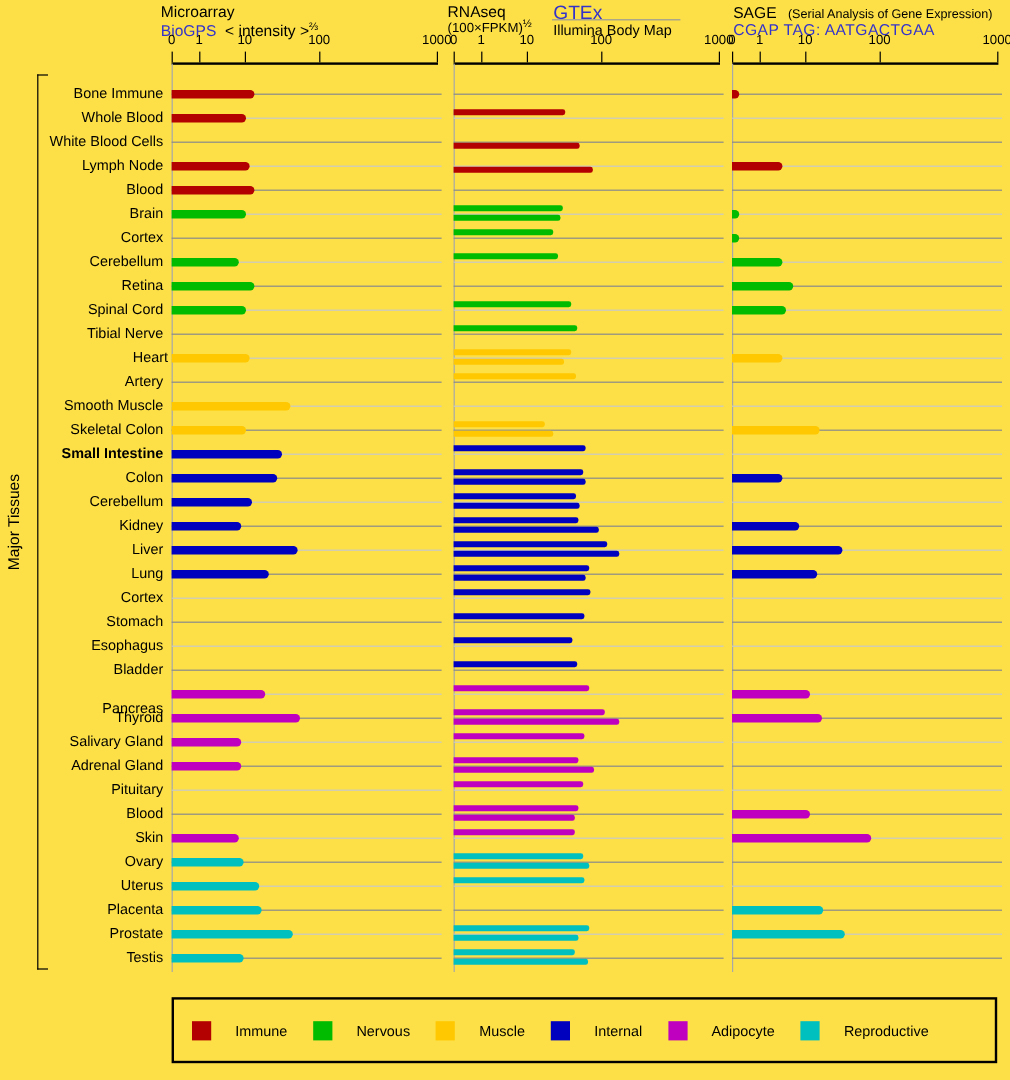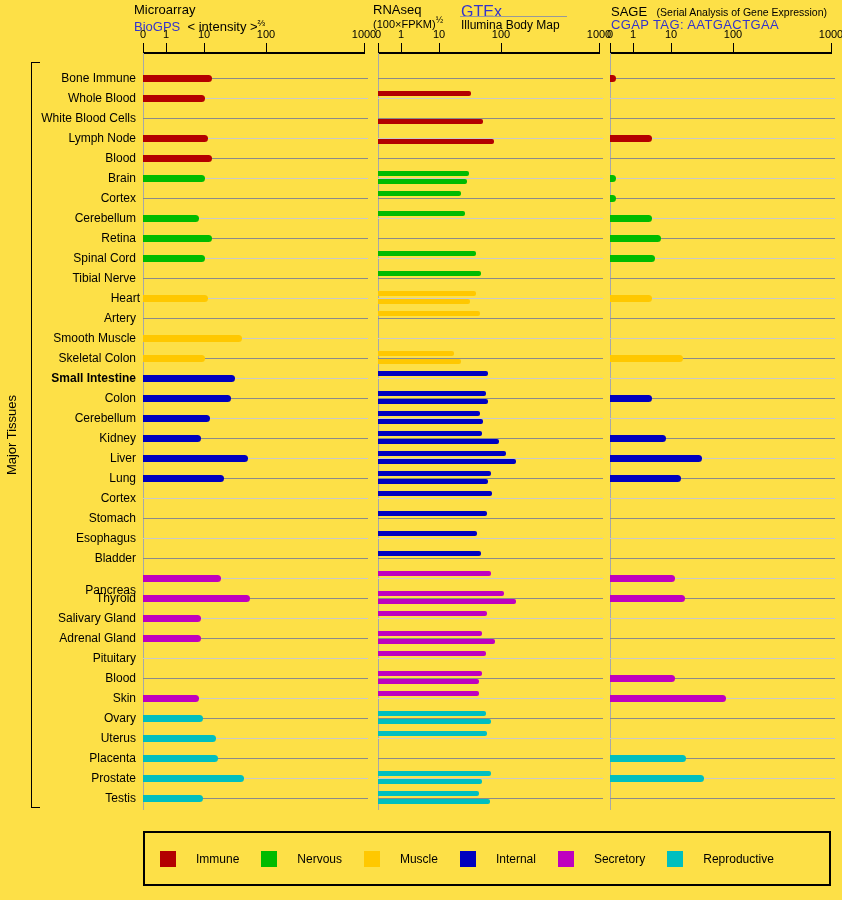"Secretory" div.legend-label { text: Secretory -> Adipocyte }
